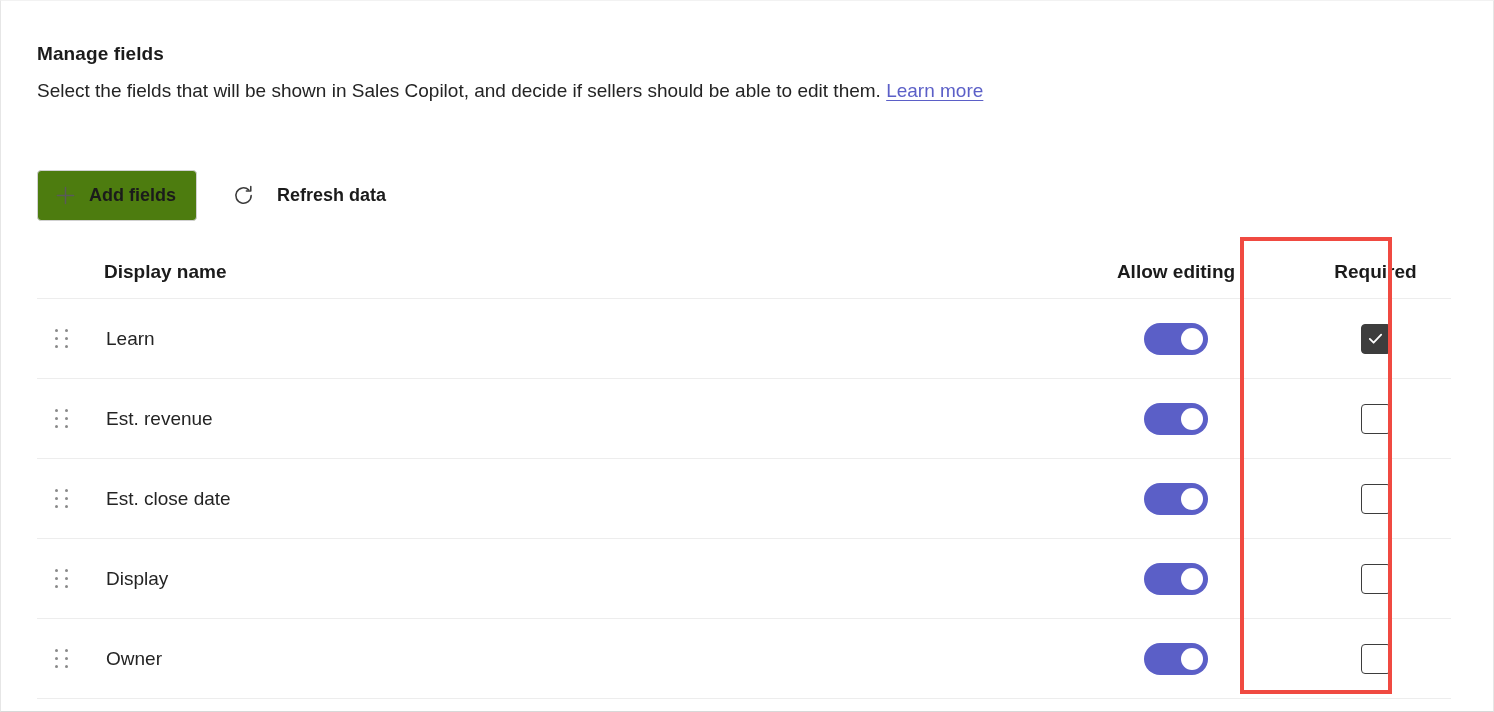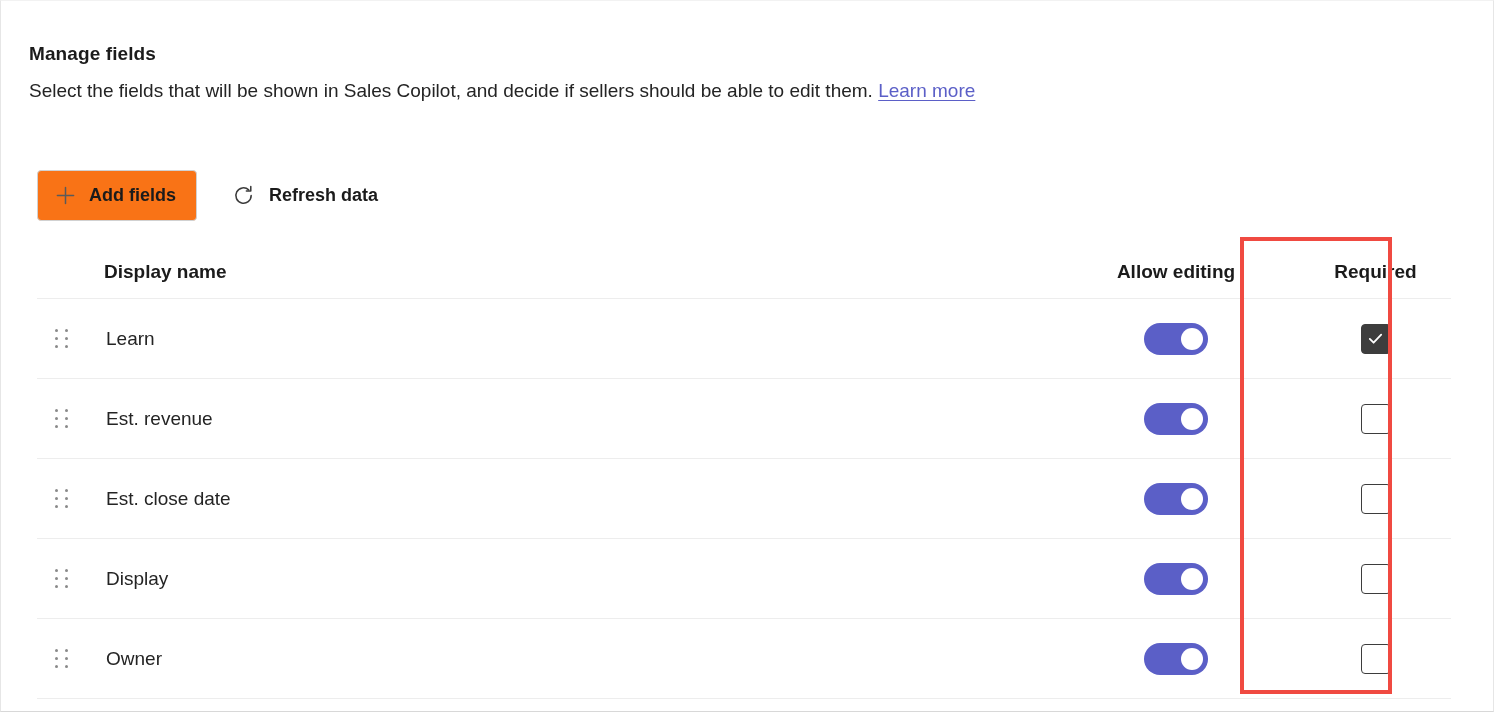"Manage fields" .header { left: 28px -> 36px }
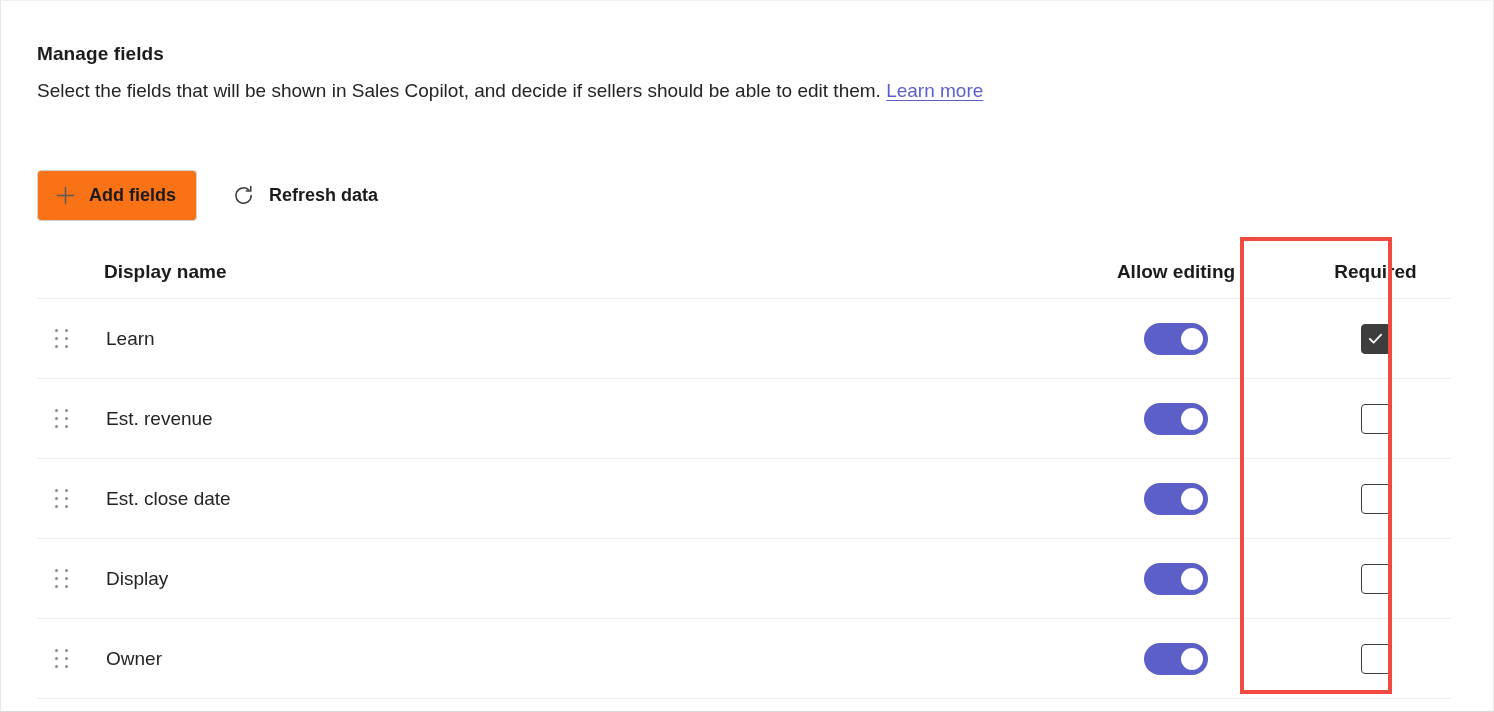"Add fields" .btn { background: #f97316 -> #4d7c0f }
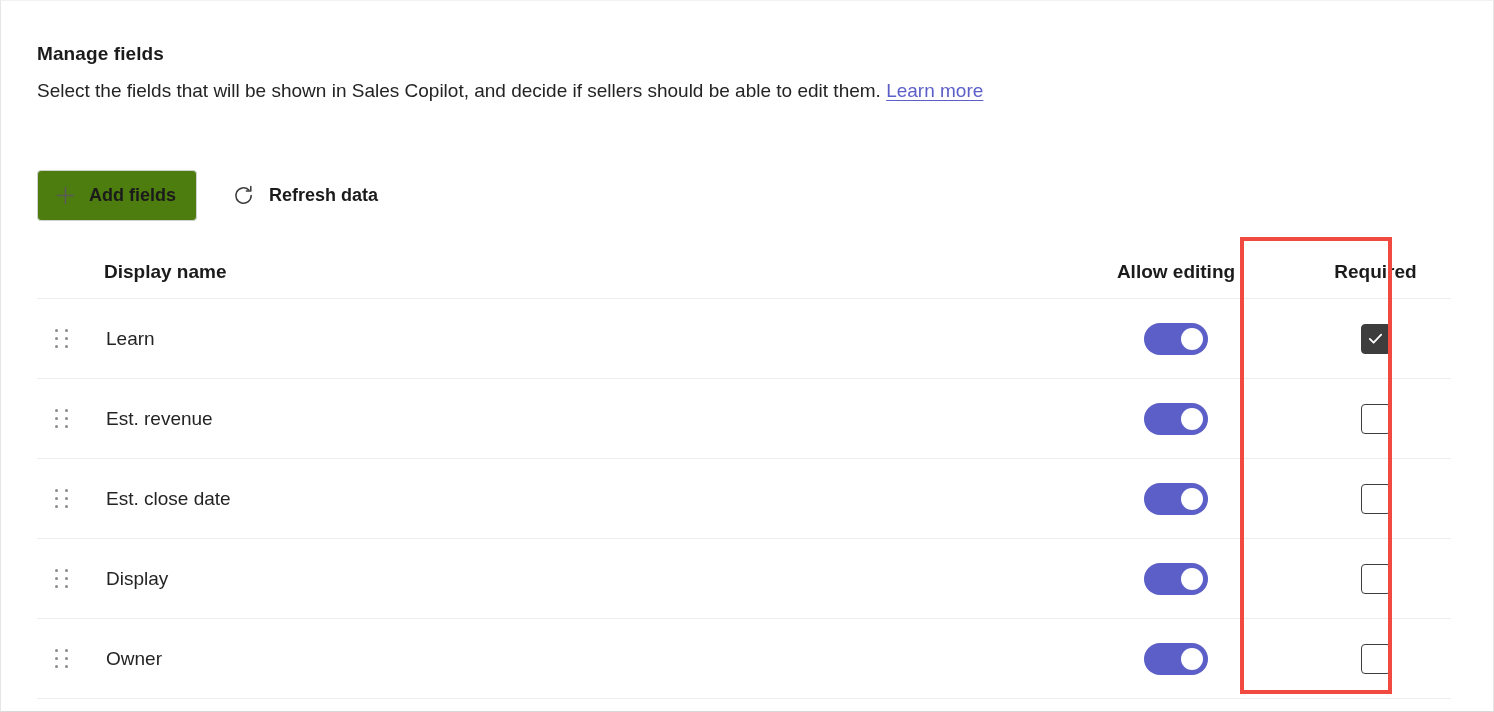"Refresh data" .btn-ghost { gap: 14px -> 22px }
